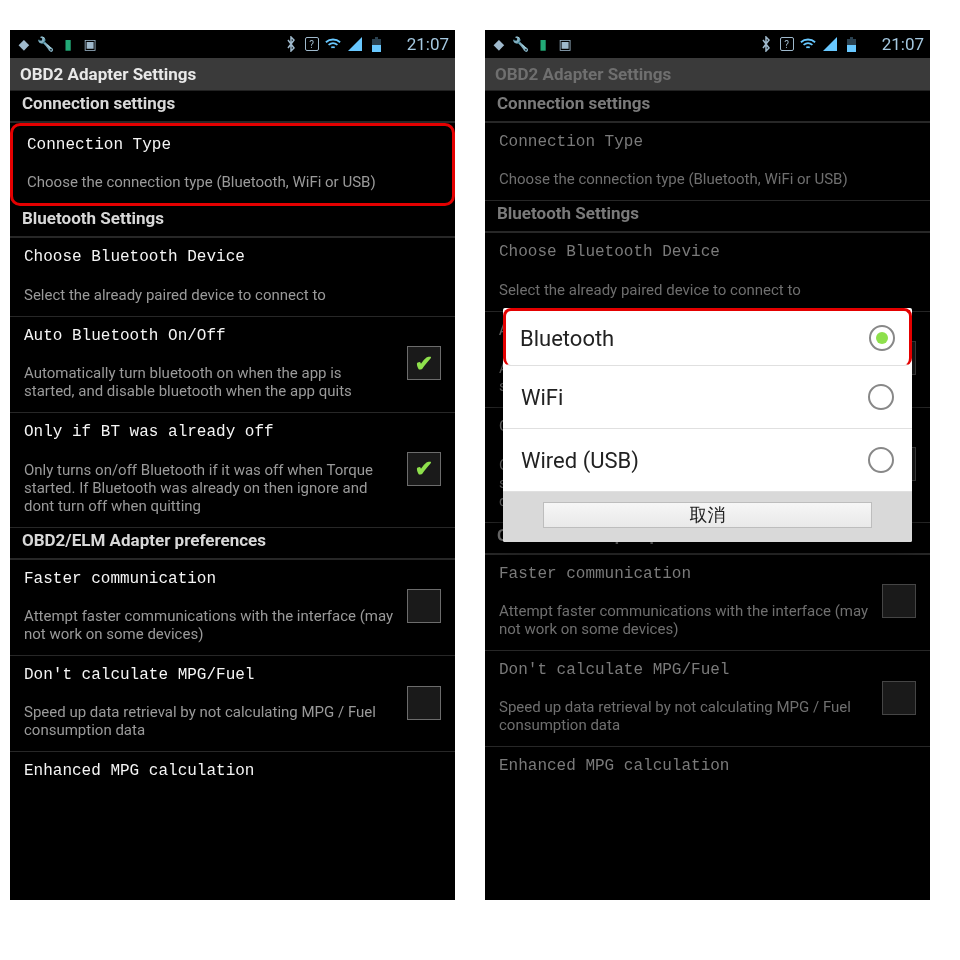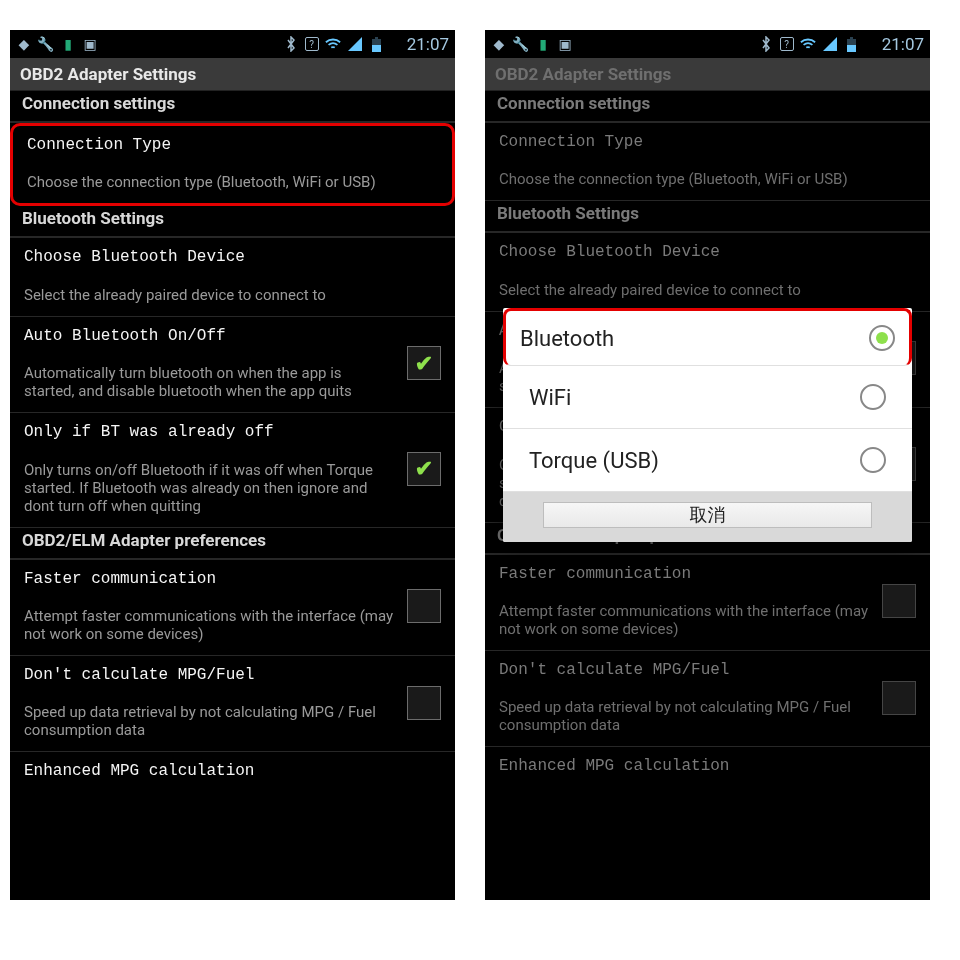"WiFi" .dialog-row { padding: 18px 26px -> 18px 18px }
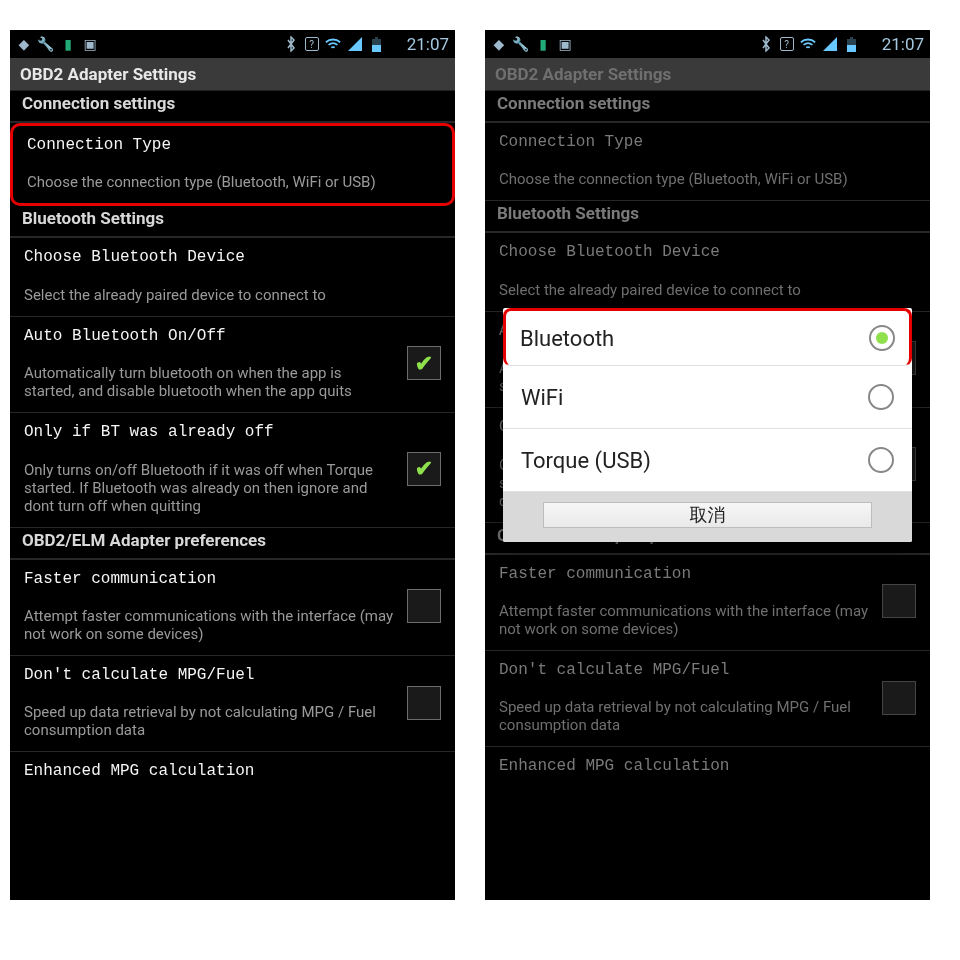"Torque (USB)" span { text: Torque -> Wired }
